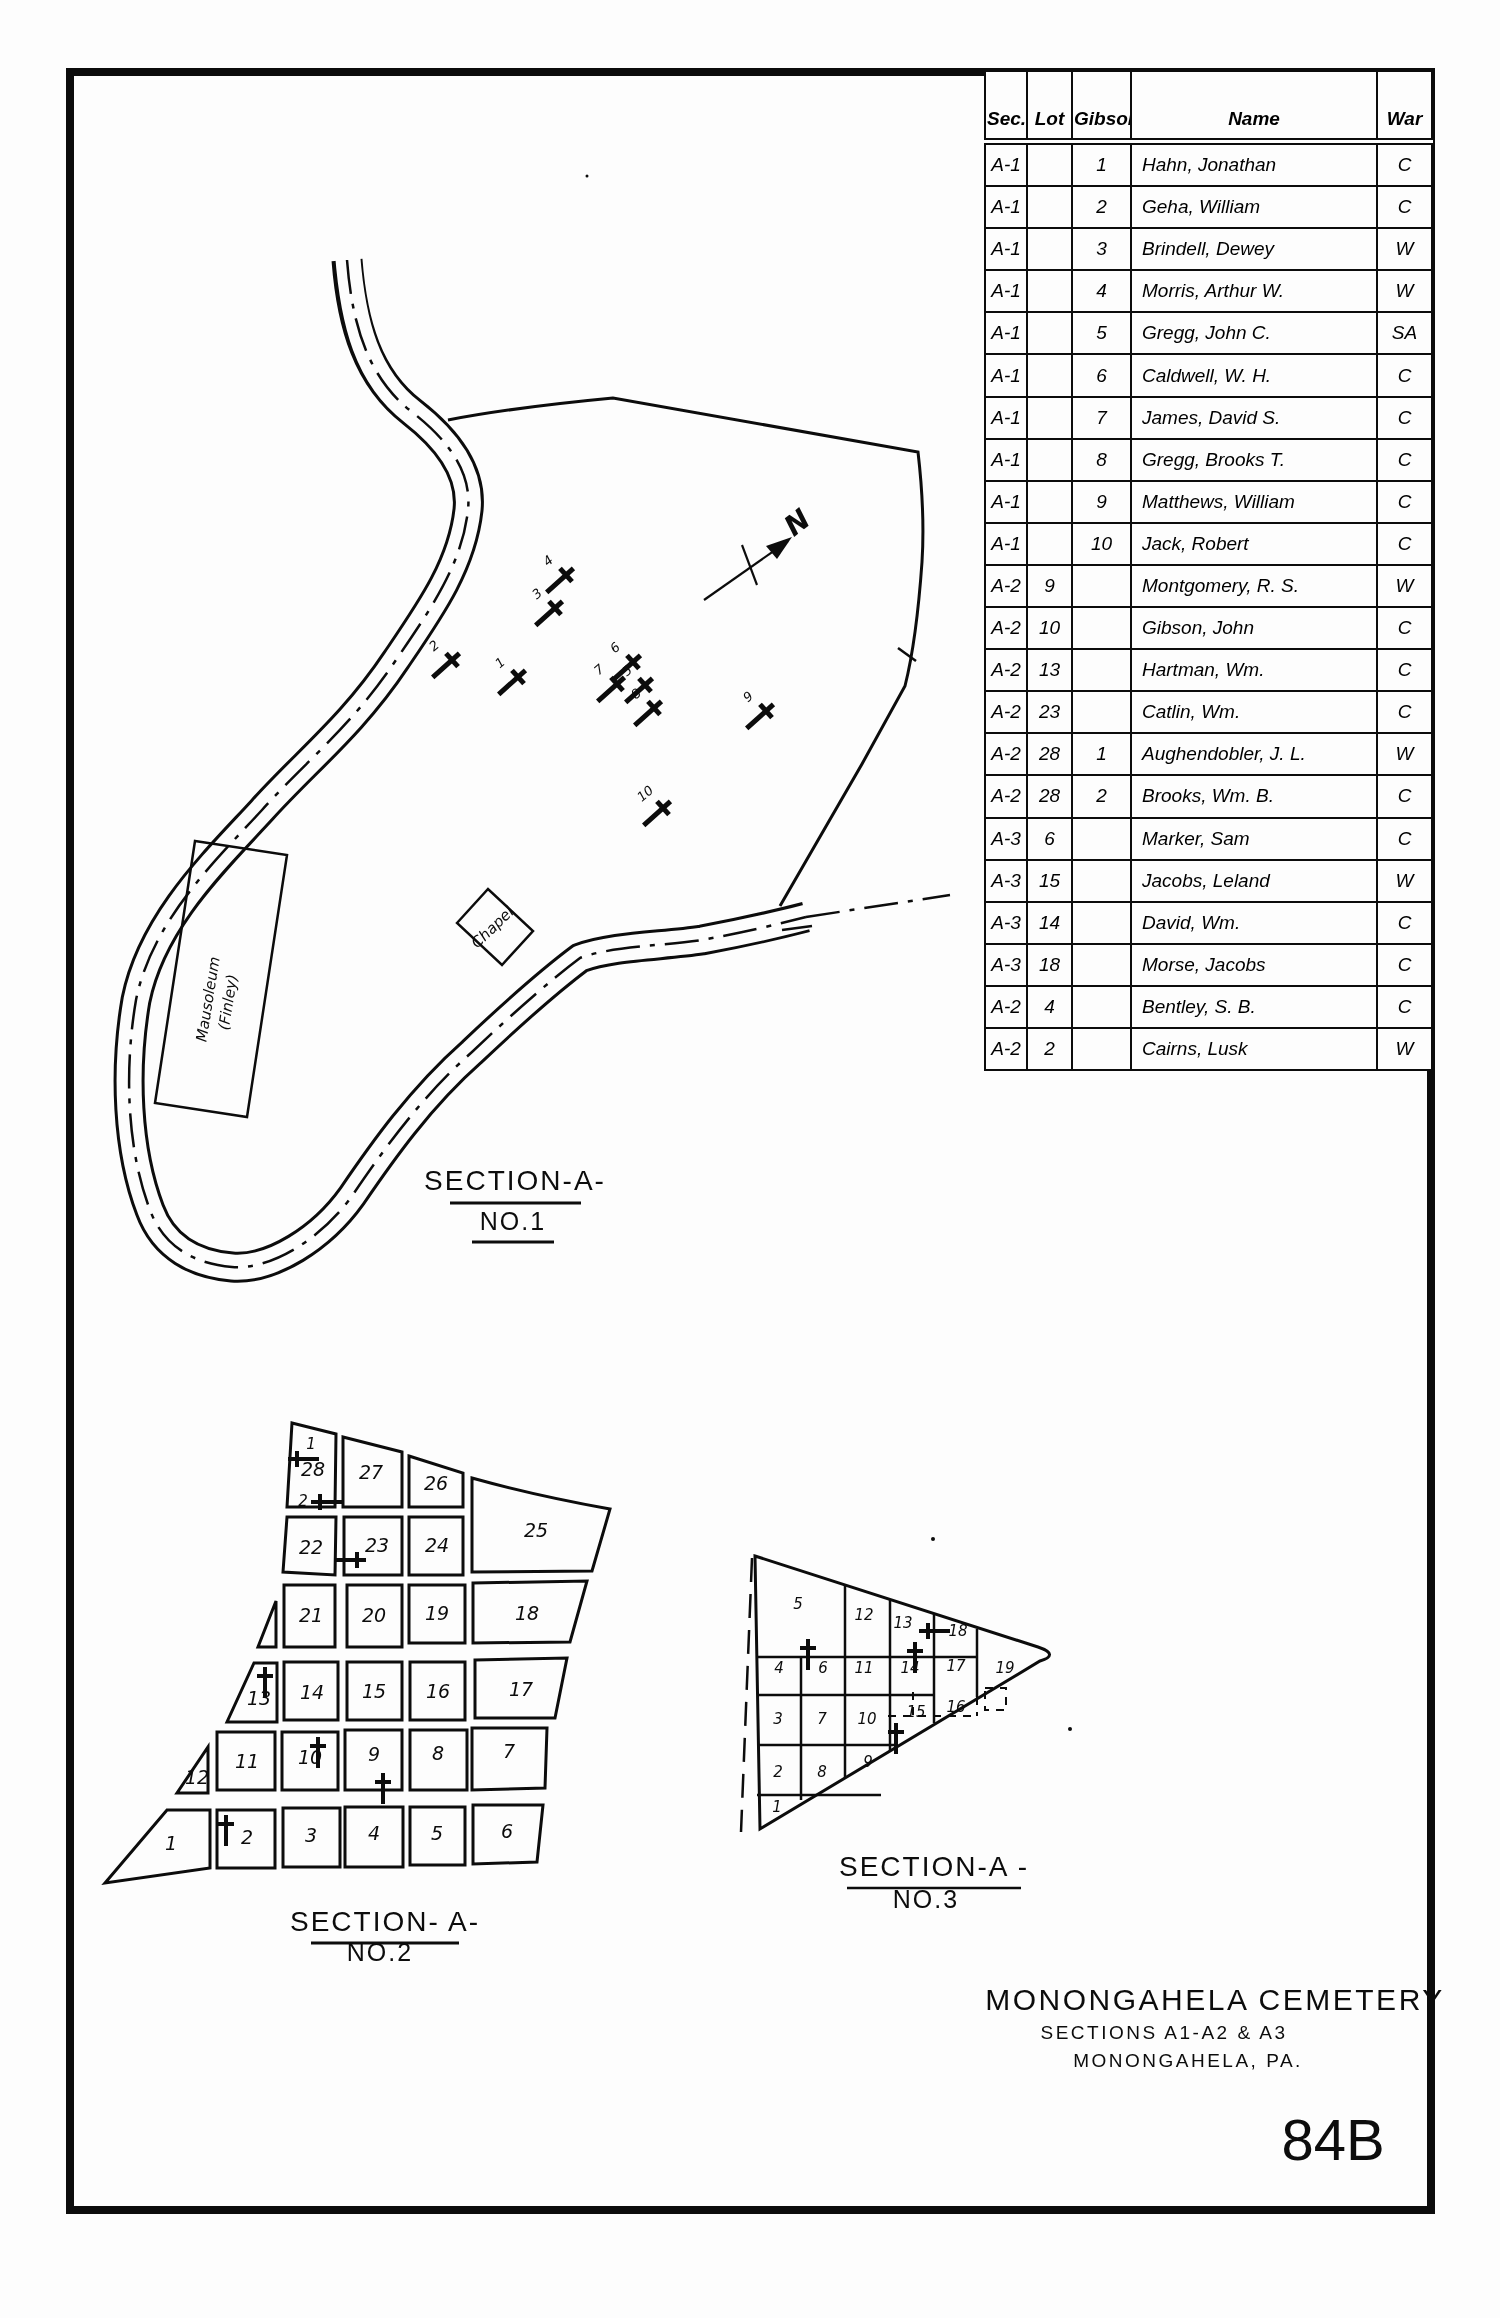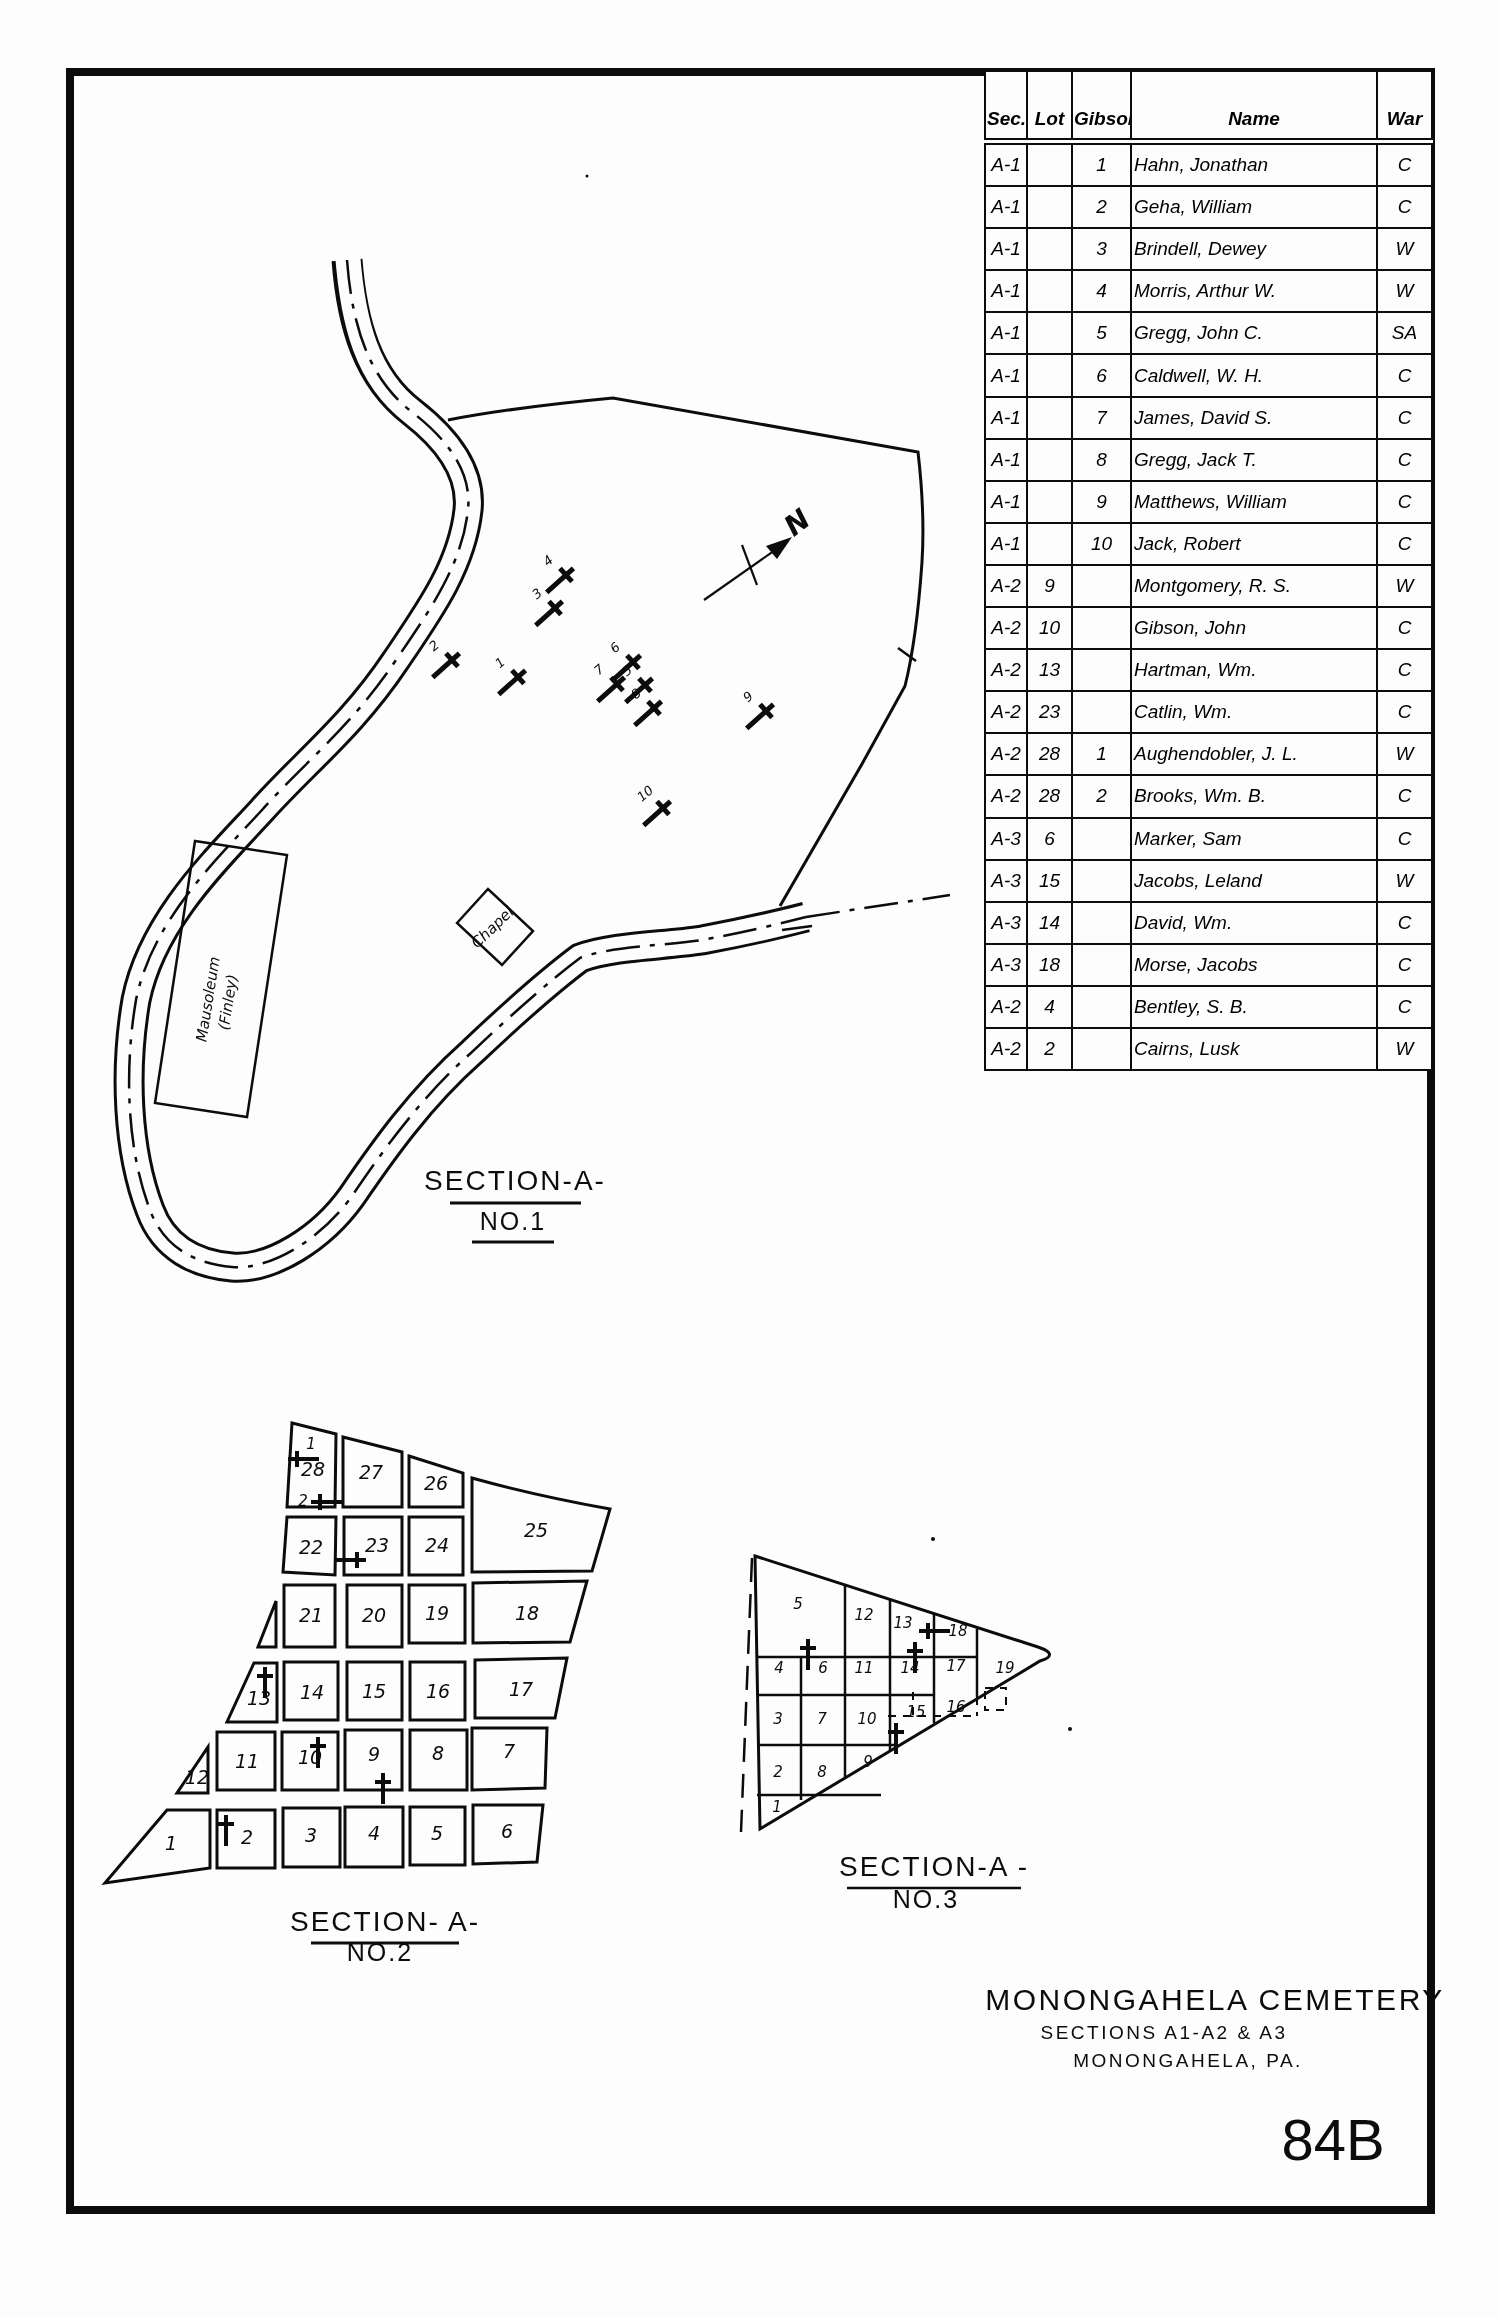"Hahn, Jonathan" #burial-table td.c3 { padding-left: 2px -> 10px }
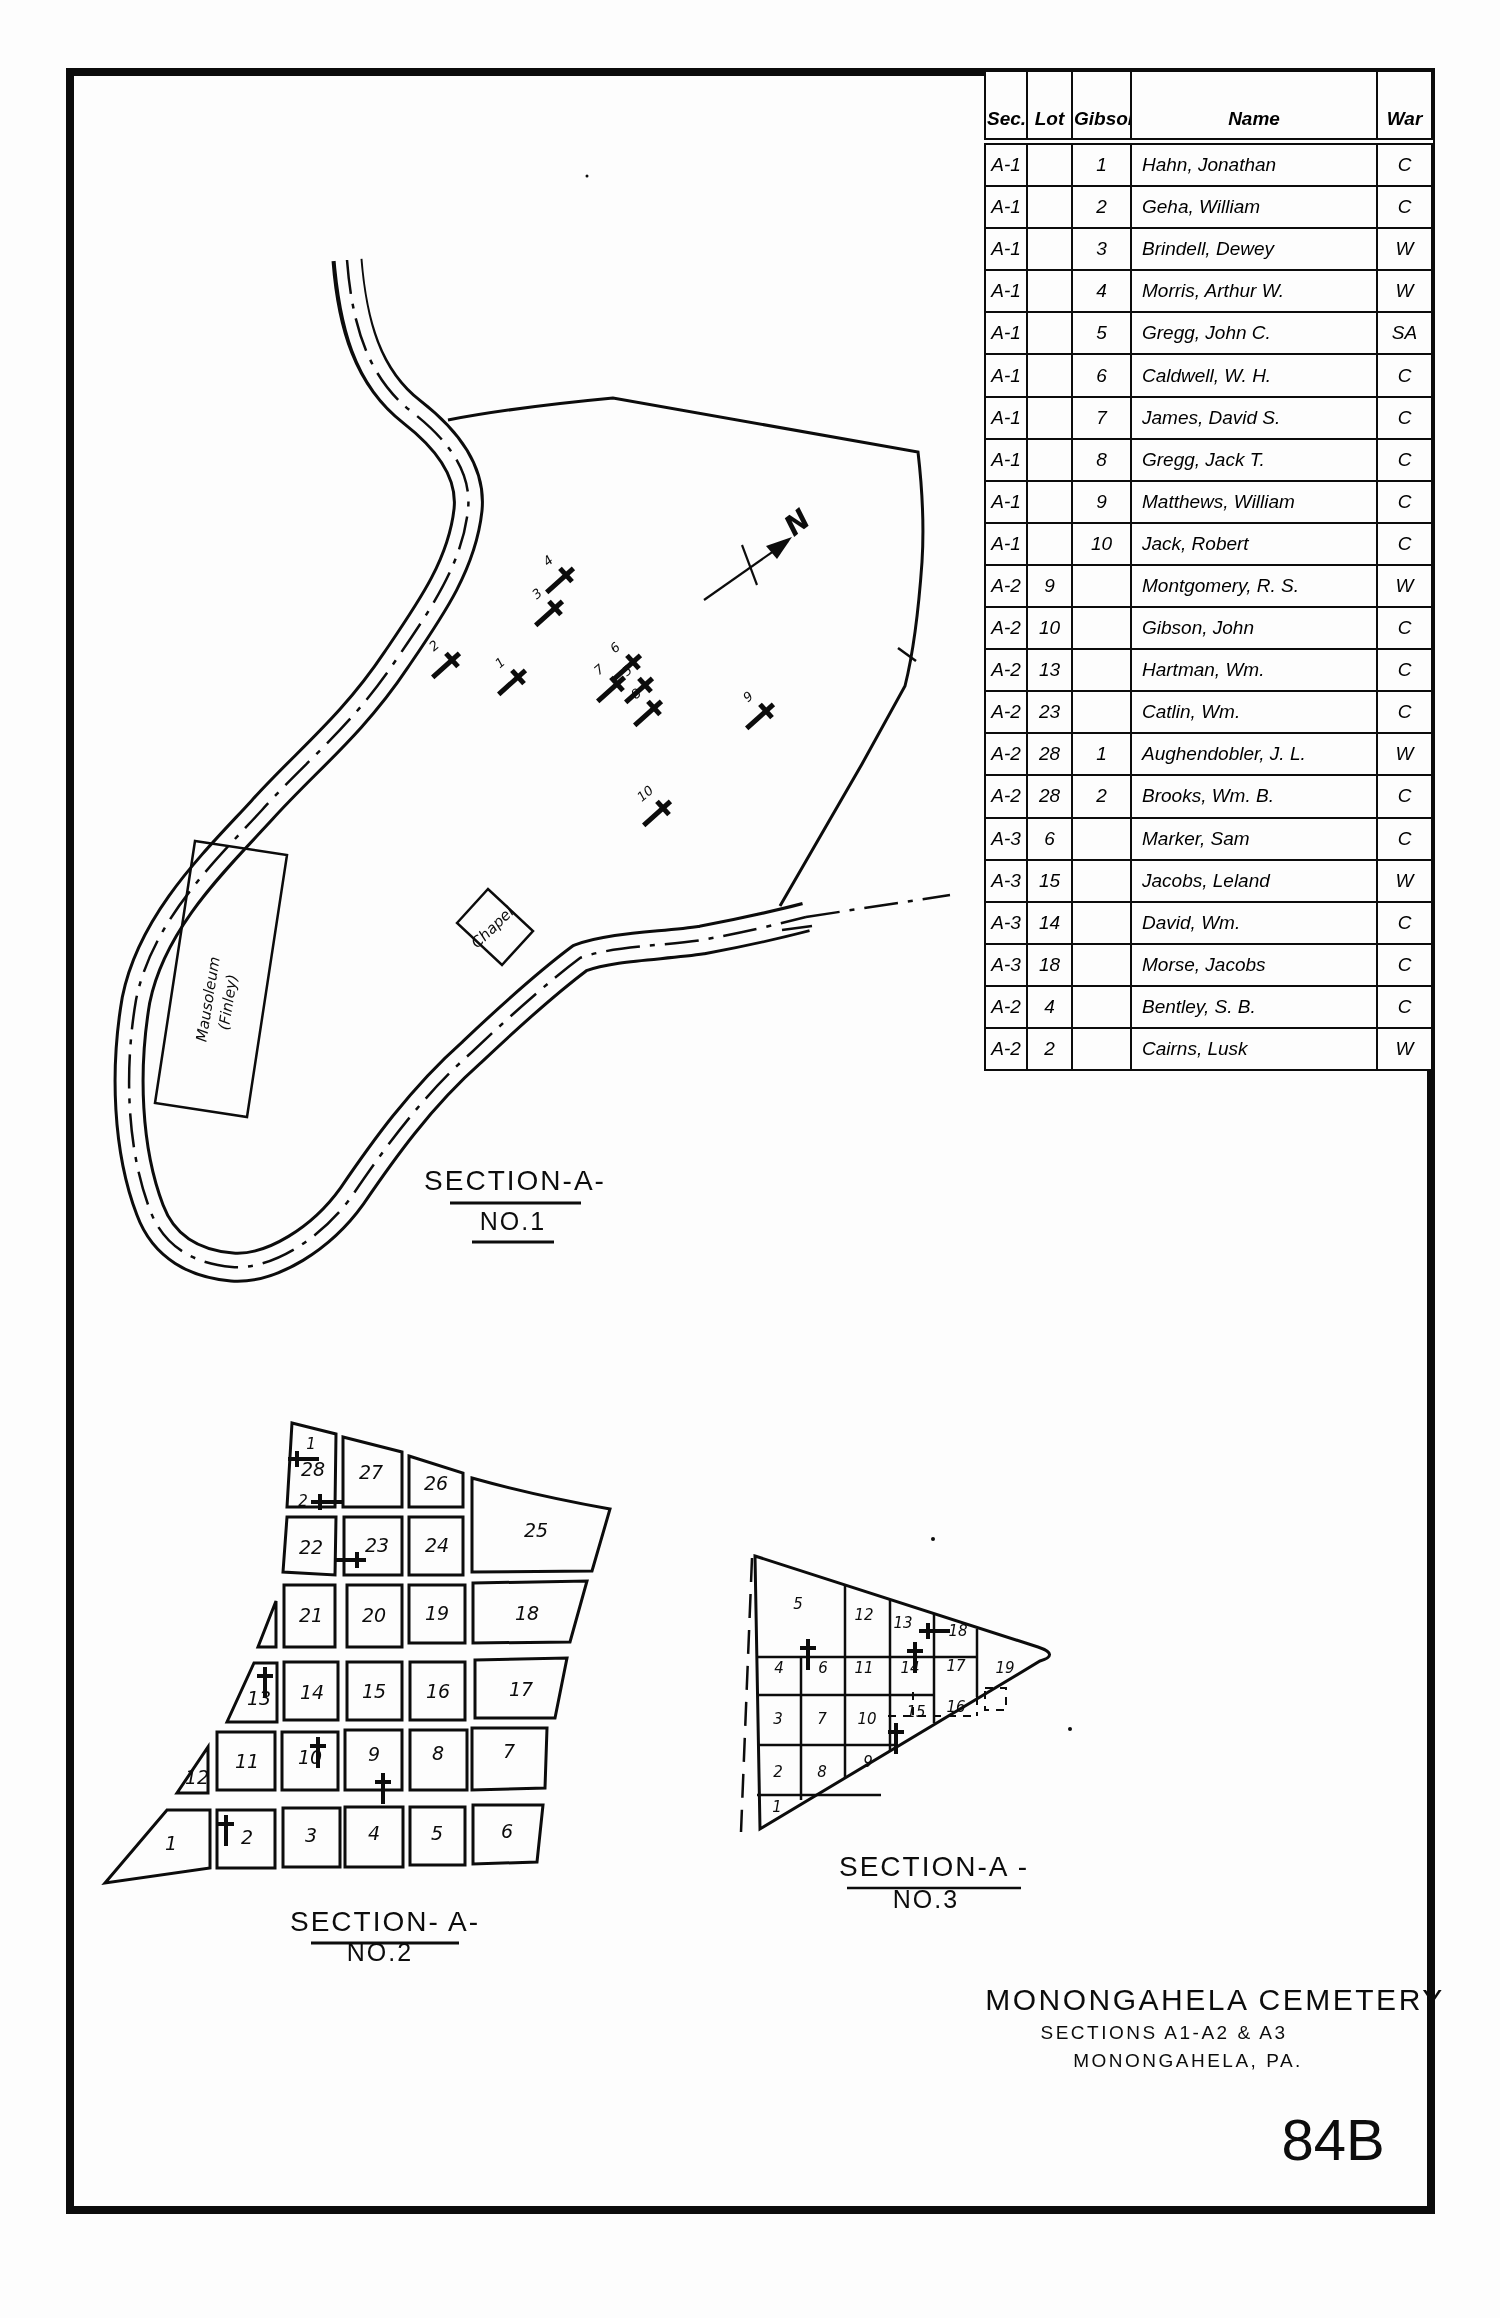"Gregg, Jack T." td.c3 { text: Jack -> Brooks }
